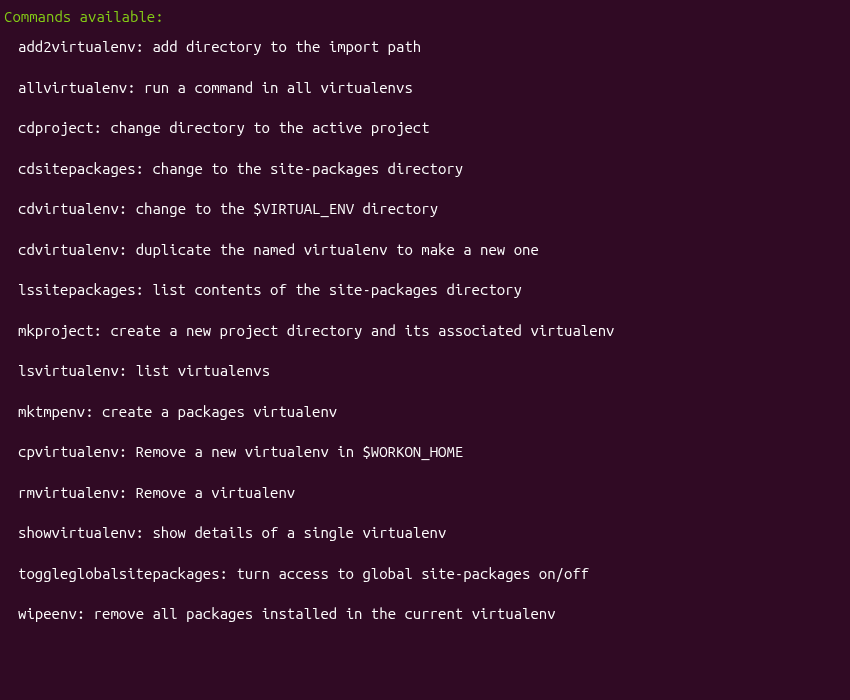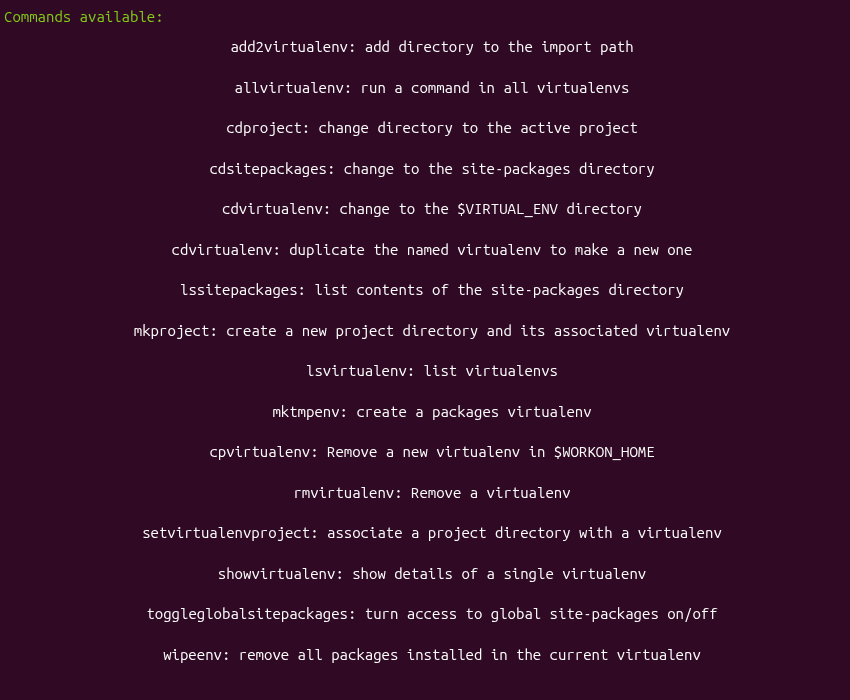"add2virtualenv: add directory to the" .command-entry { text-align: center -> none }
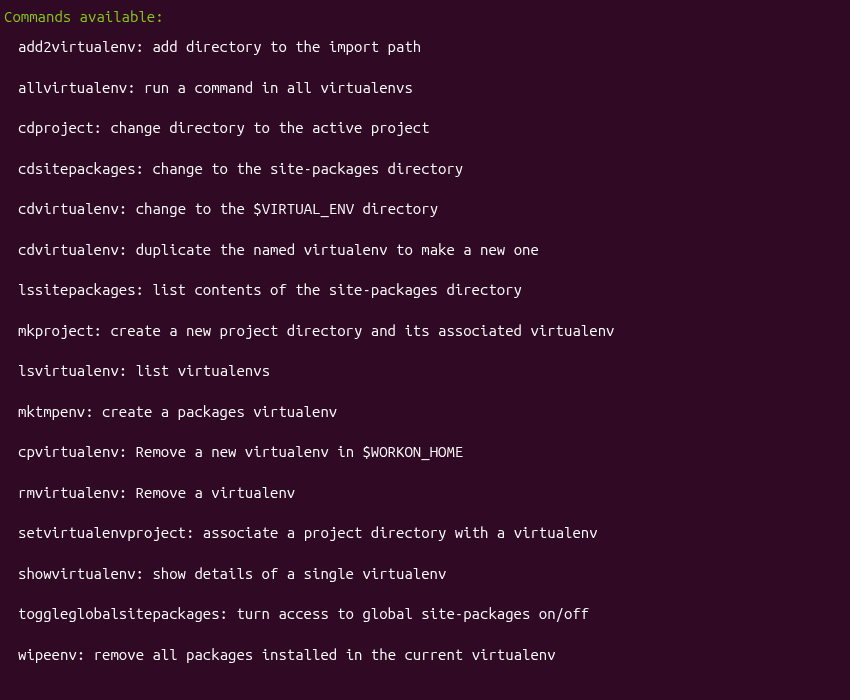"setvirtualenvproject: associate a" div.command-entry { html: <div><span>setvirtualenvproject</span>: <span>associate a project directory with a virtualenv</span></div> -> none }
